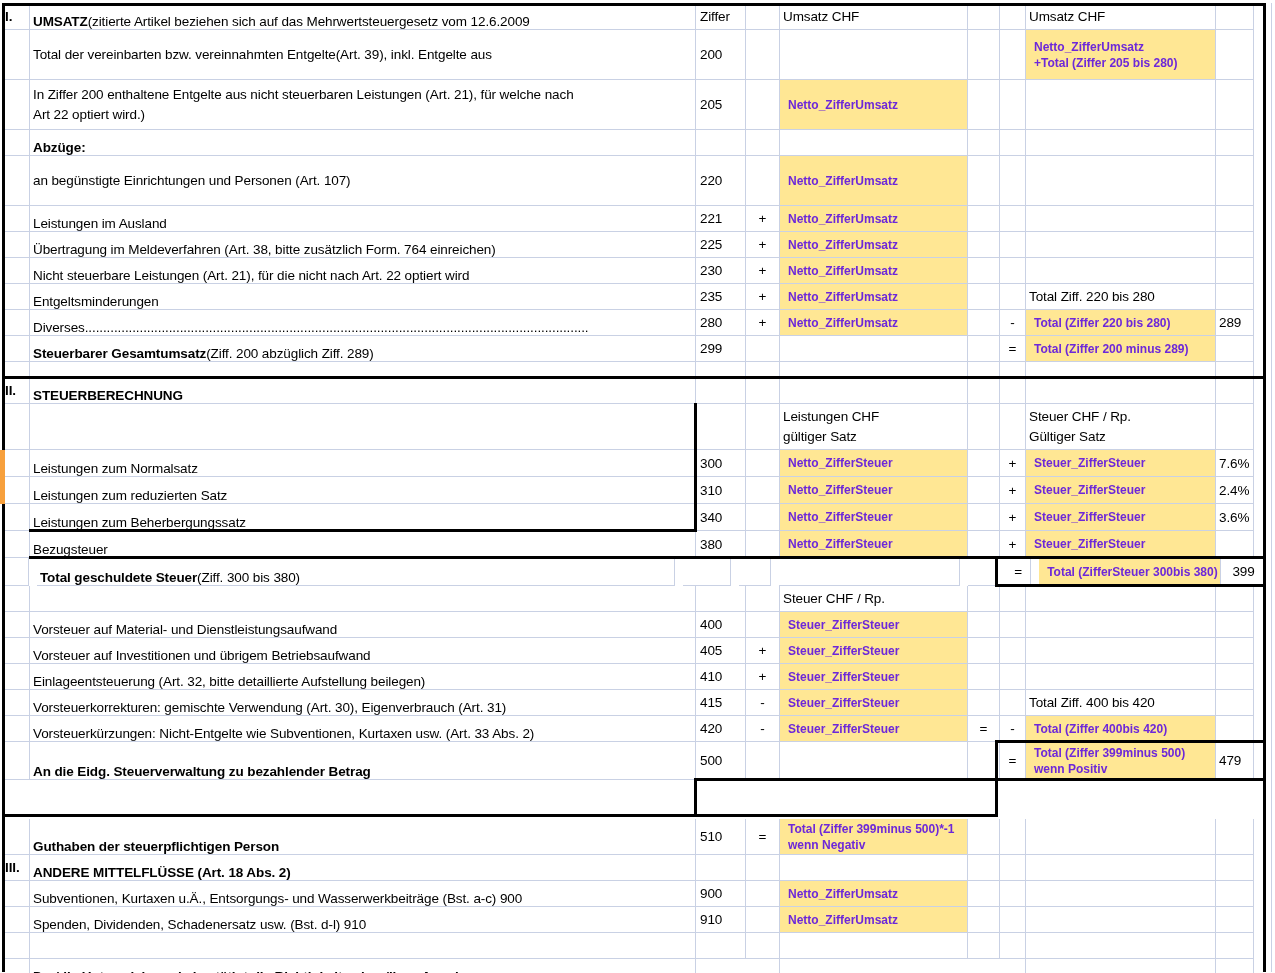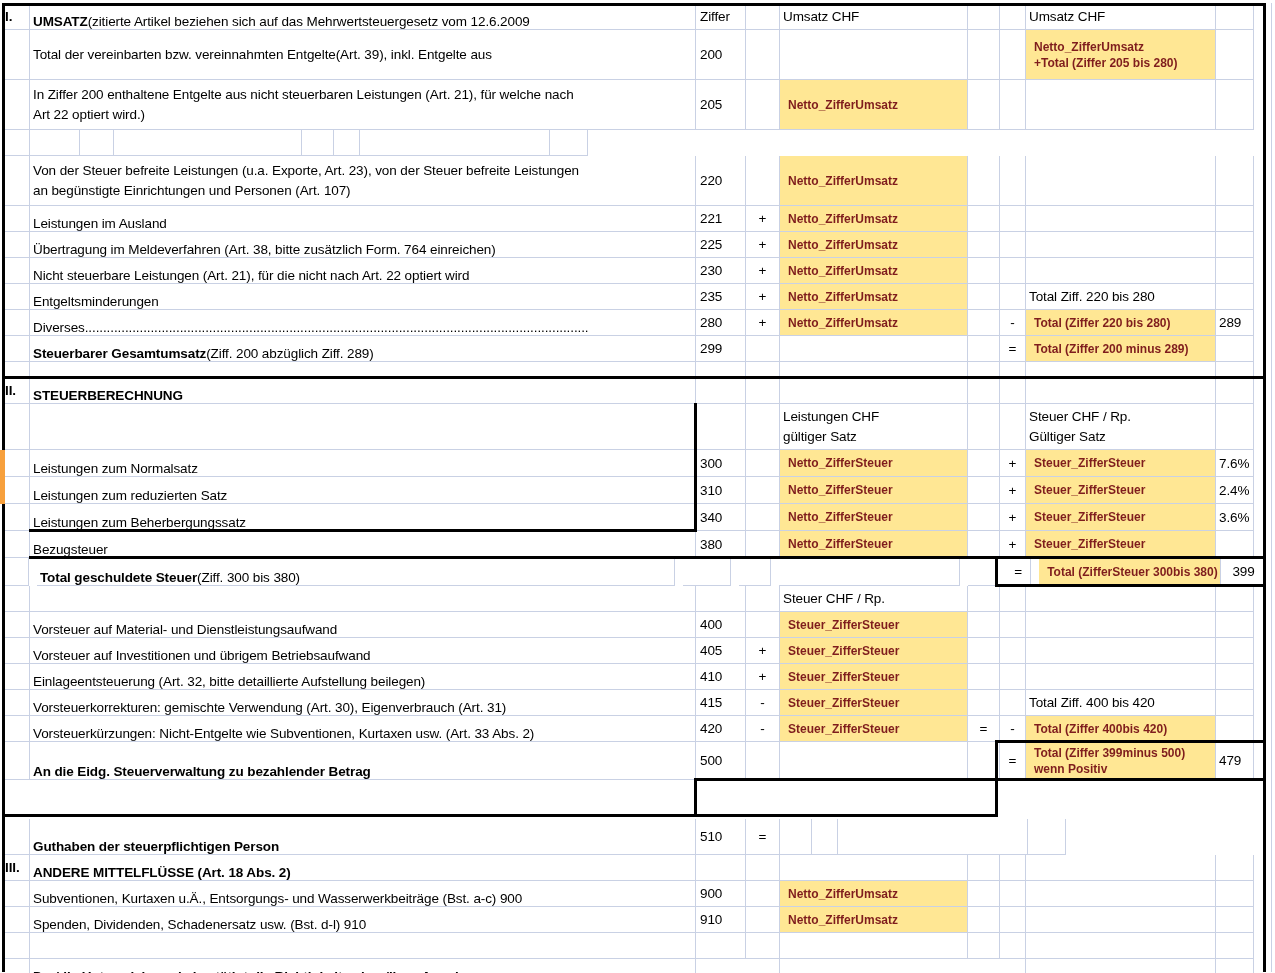"Netto_ZifferUmsatz" .y { color: #7f1d1d -> #6d28d9 }
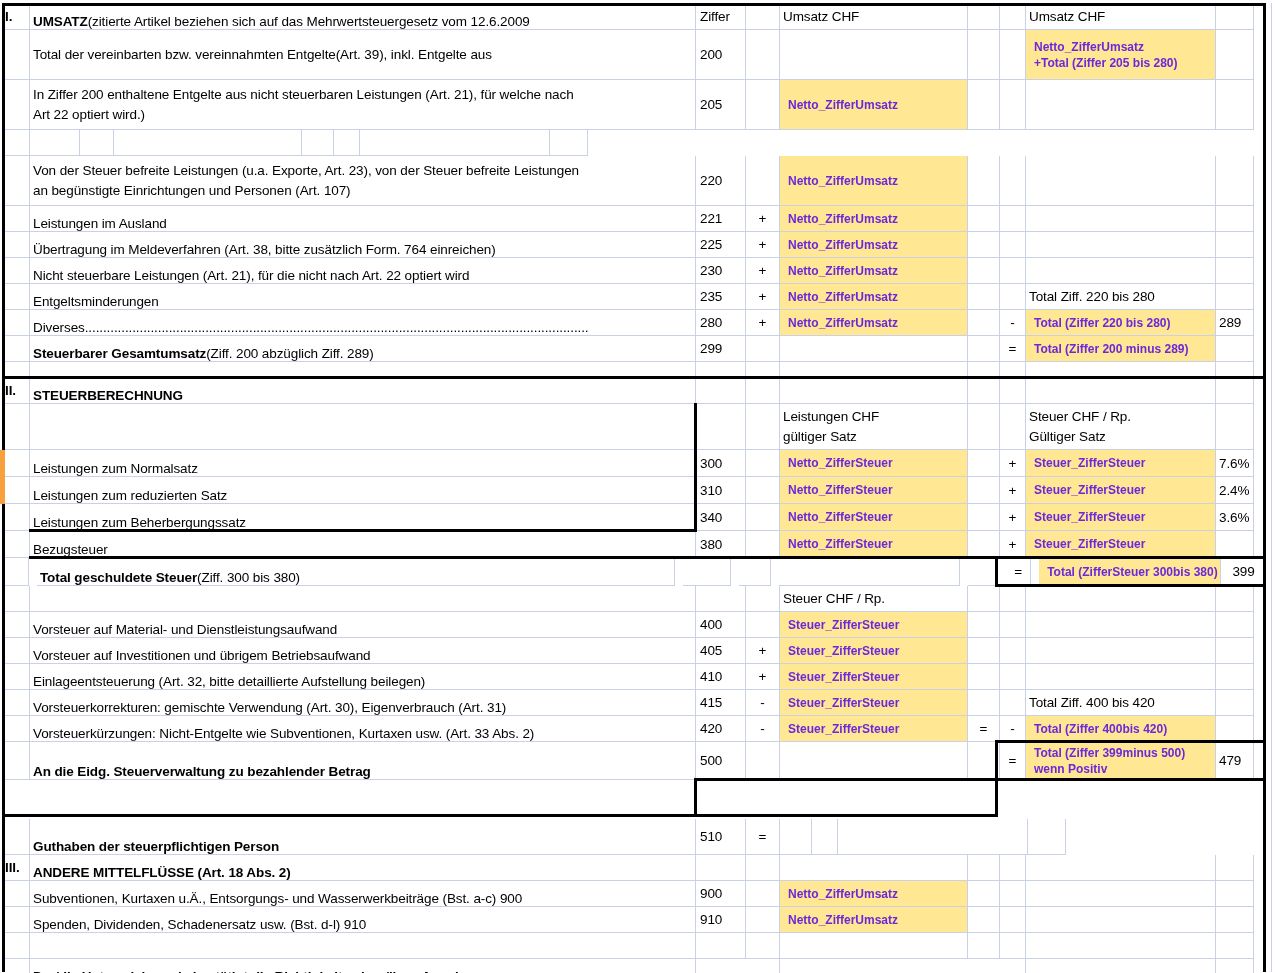"Abzüge:" div.c { html: none -> <div>Abzüge:</div> }
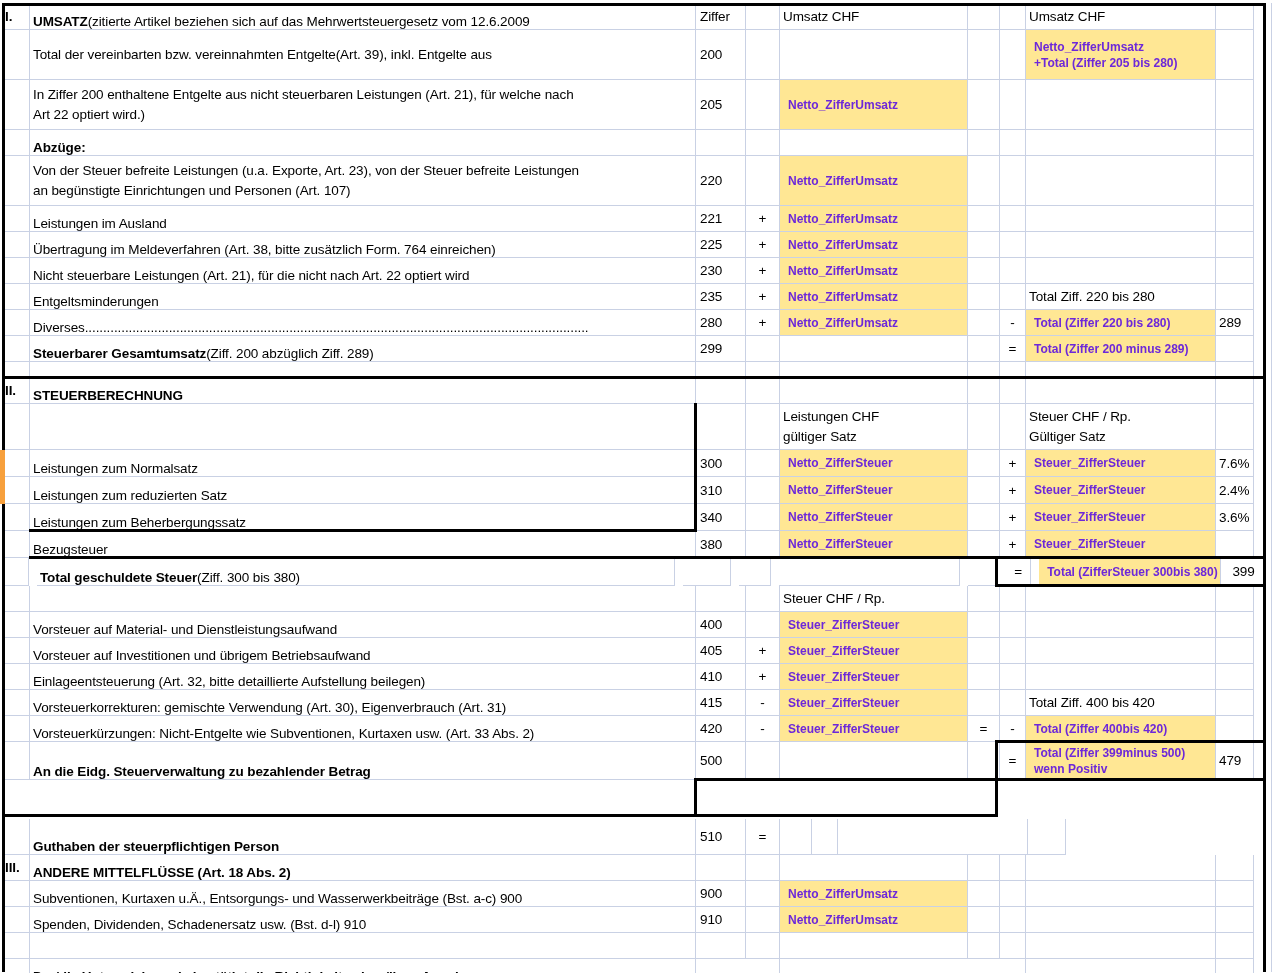"Von der Steuer befreite Leistungen" span { html: <span>Von der Steuer befreite Leistungen (u.a. Exporte, Art. 23), von der Steuer befreite Leistungen</span> -> none }
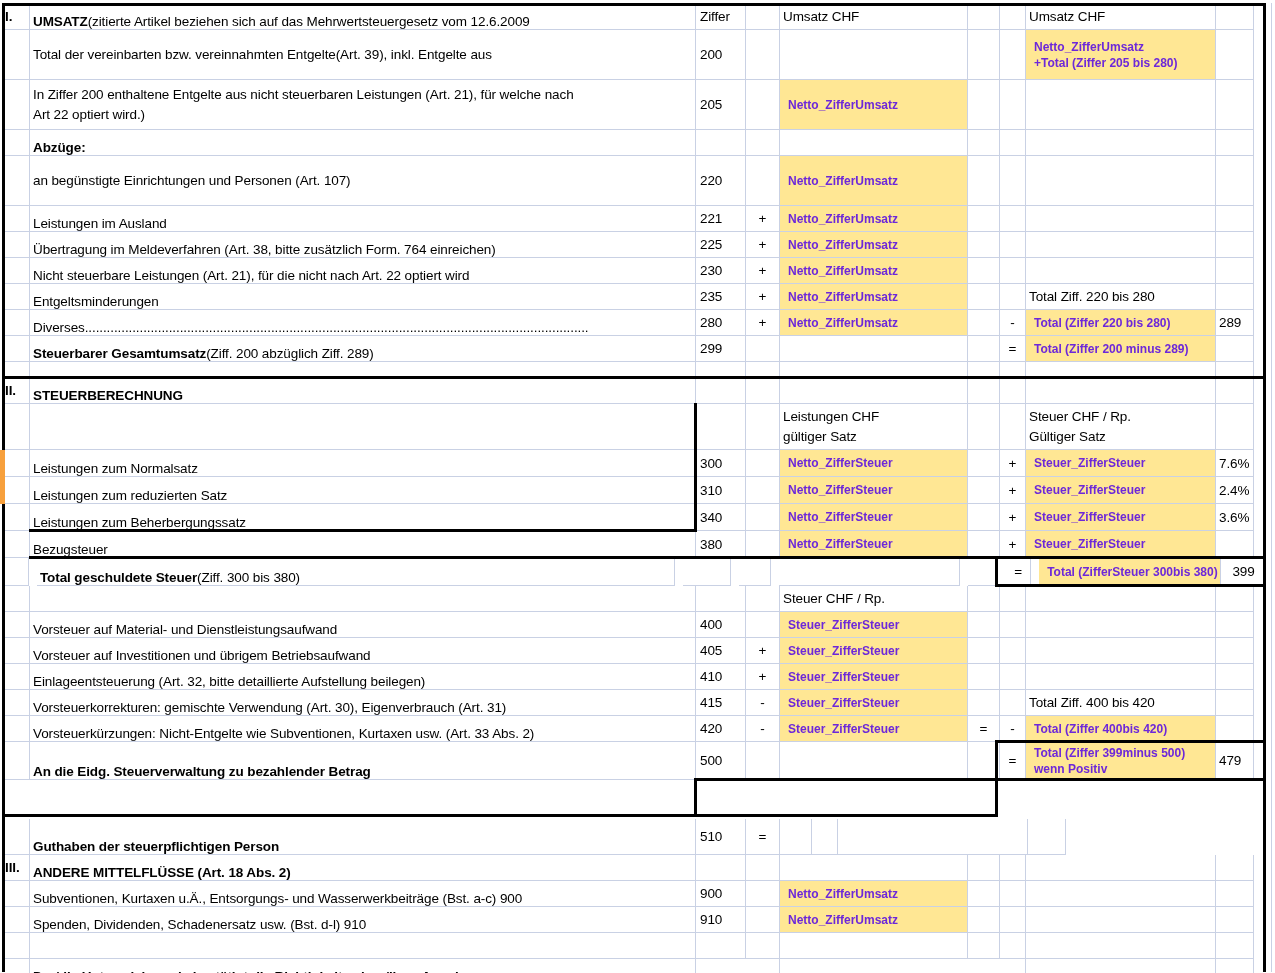"Total (Ziffer 399minus 500)*-1" div.c { html: none -> <div> <span>Total (Ziffer 399minus 500)*-1</span> <span>wenn Negativ</span> </div> }
